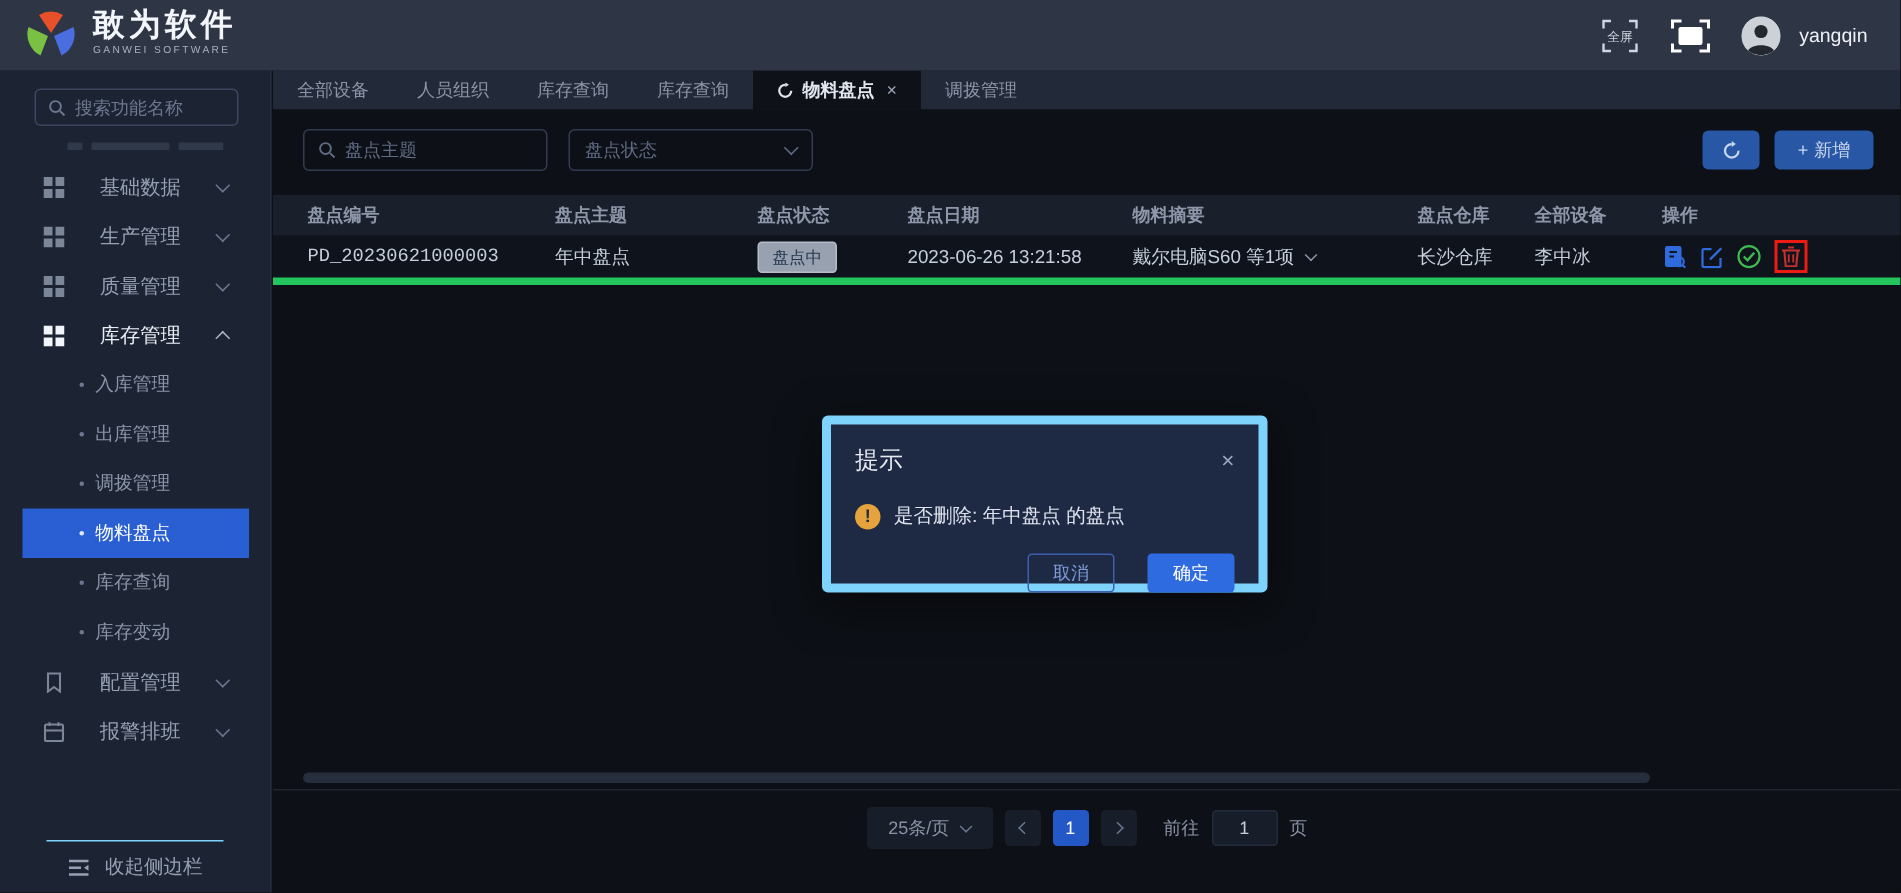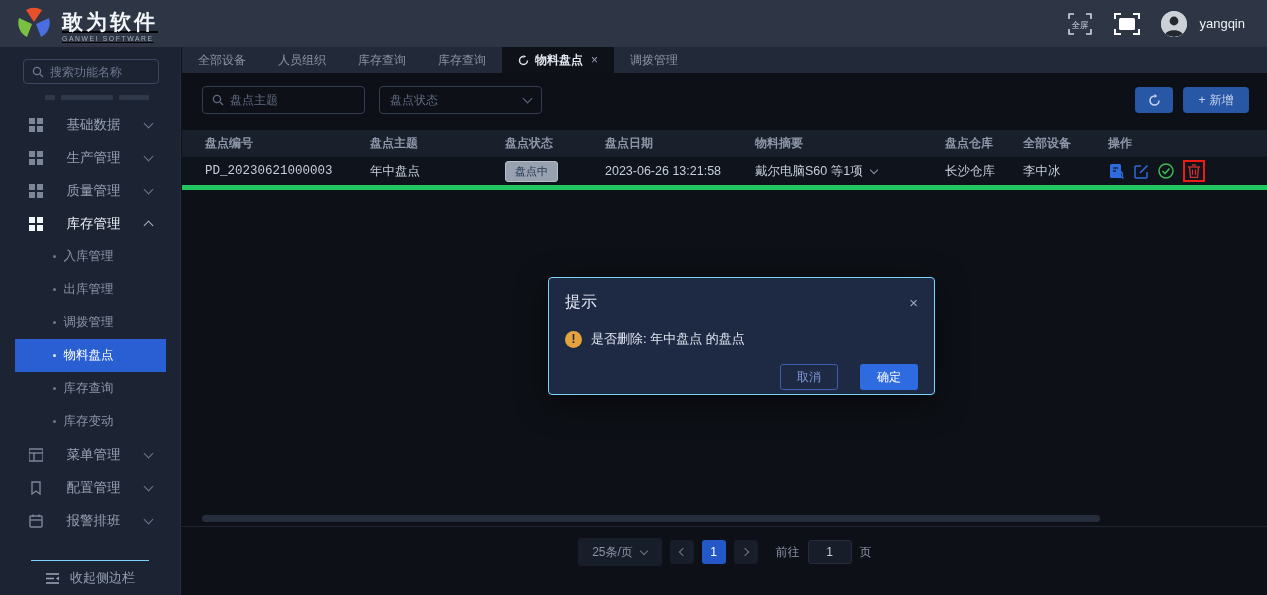"敢为软件" .logo-wrap { align-items: flex-end -> flex-start; text-decoration: underline -> none }
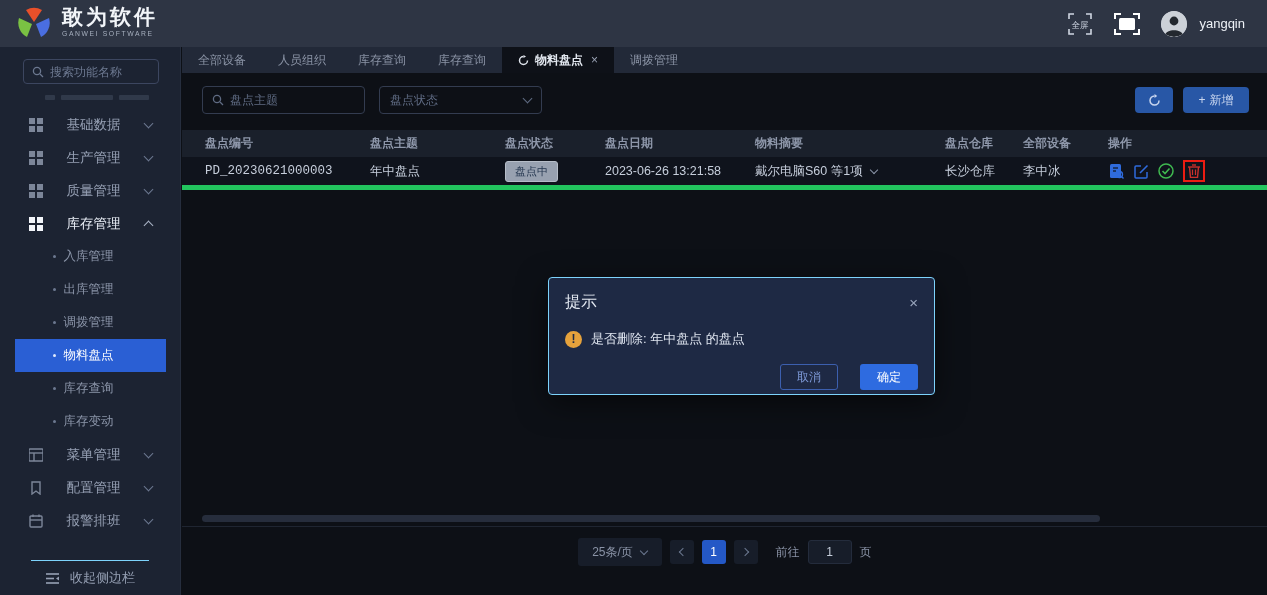"提示" .dialog { border: 1px solid #7dd3fc -> 6px solid #7dd3fc; width: 387px -> 297px }
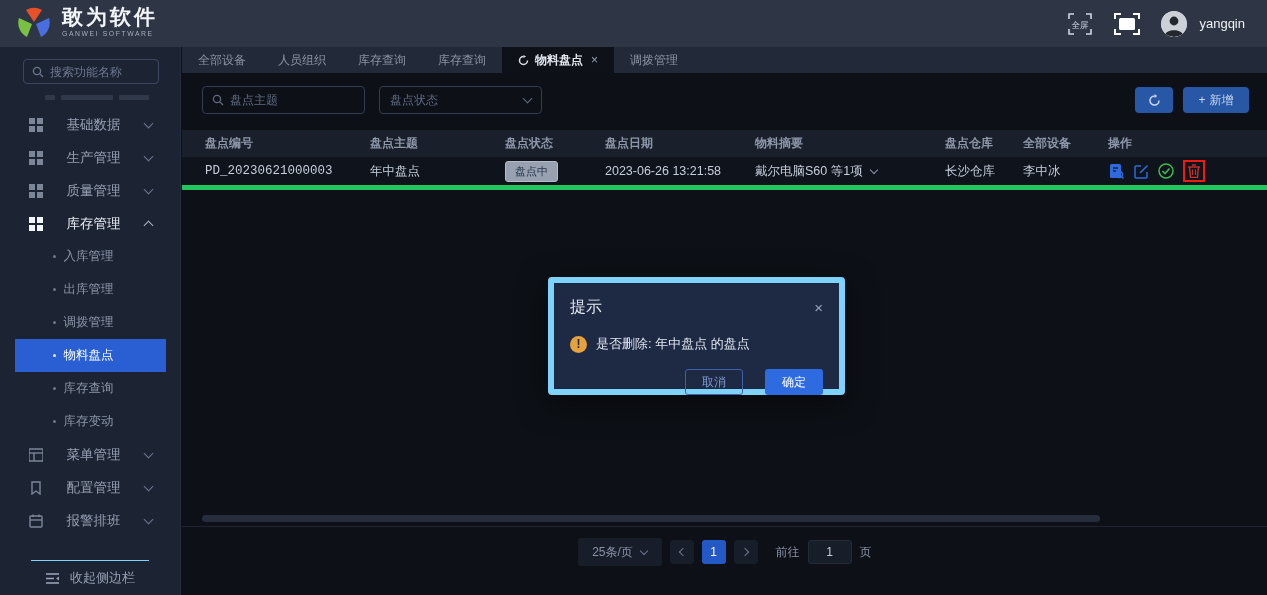"菜单管理" div.menu-item { html: <div> <svg> <rect></rect> <line></line> <line></line> </svg> <span>菜单管理</span> <span></span> </div> -> none }
